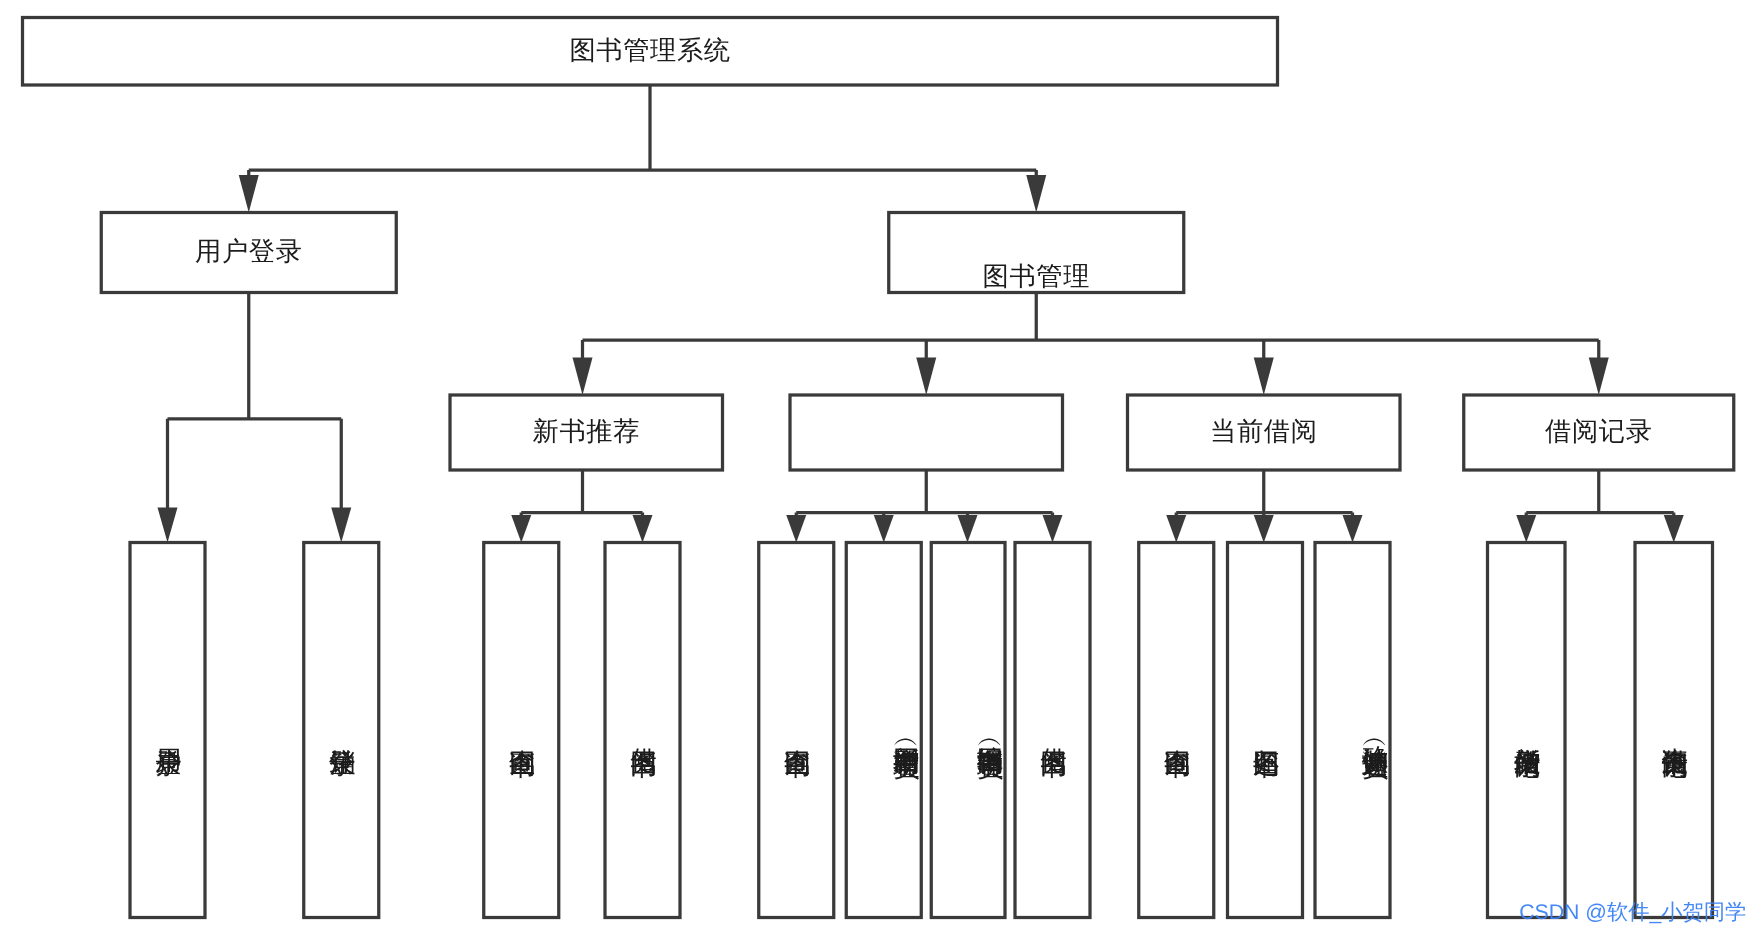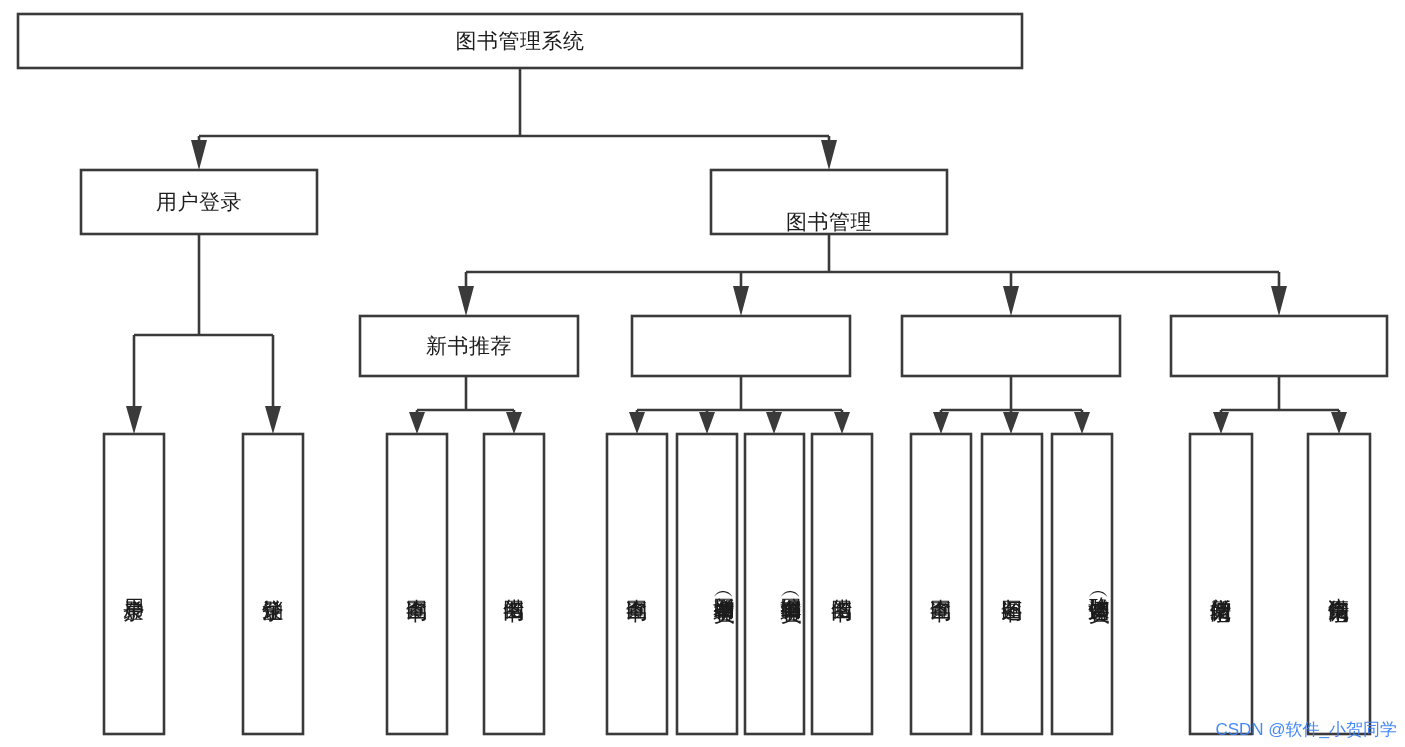"当前借阅" div.node-label-h { html: none -> <div>当前借阅</div> }
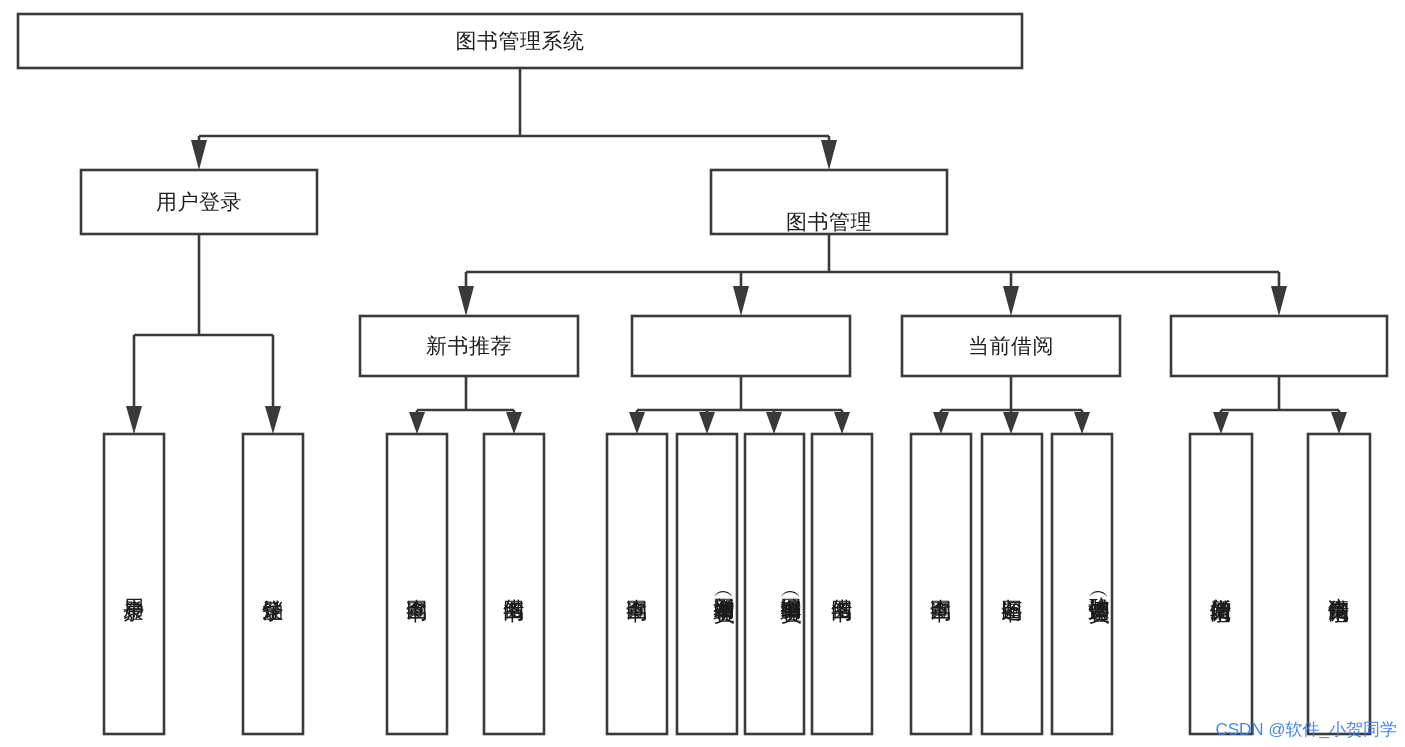"借阅记录" div.node-label-h { html: none -> <div>借阅记录</div> }
